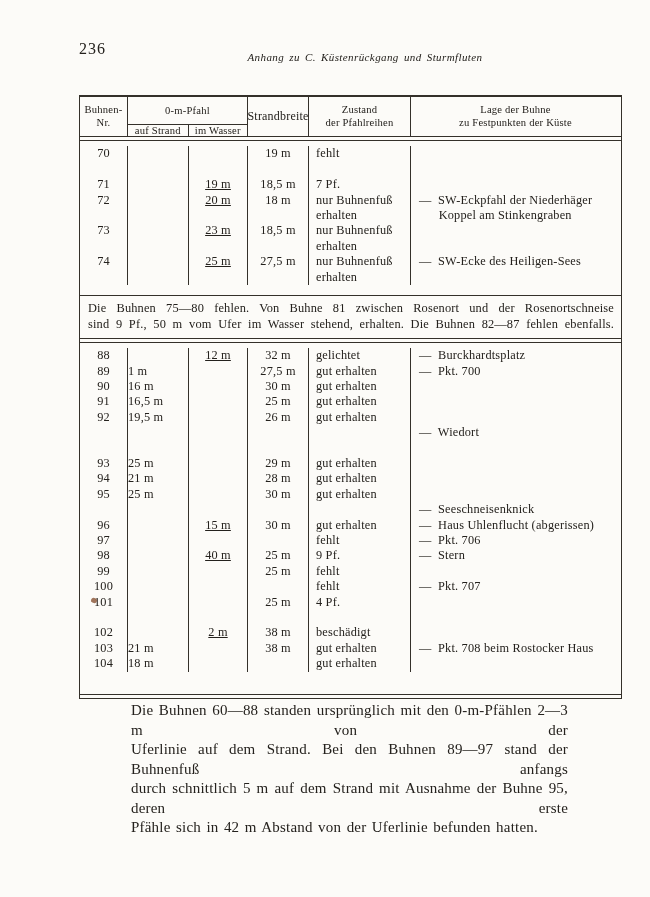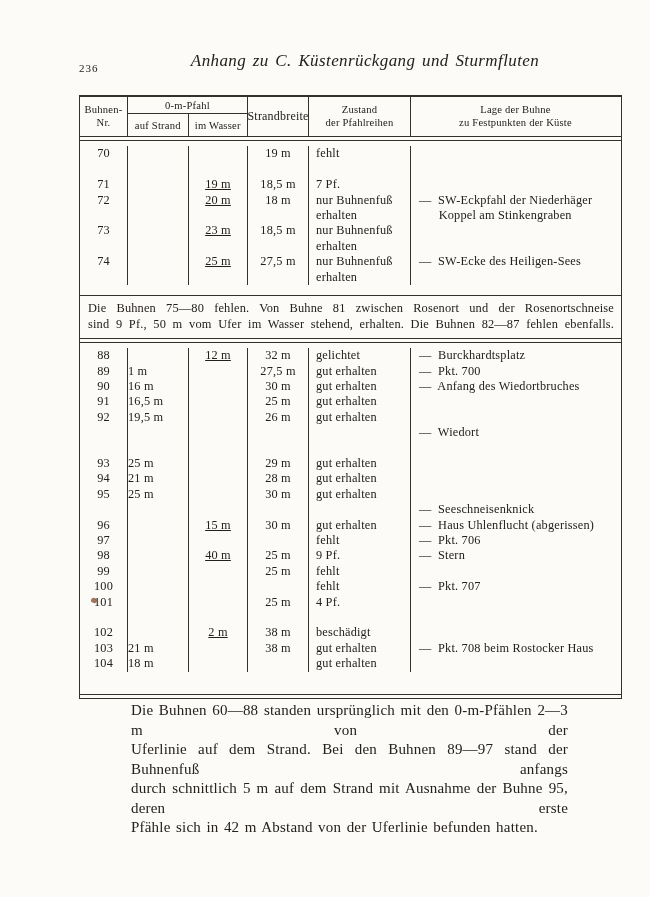"236" .pagenum { font-size: 11px -> 16px; top: 62px -> 40px }
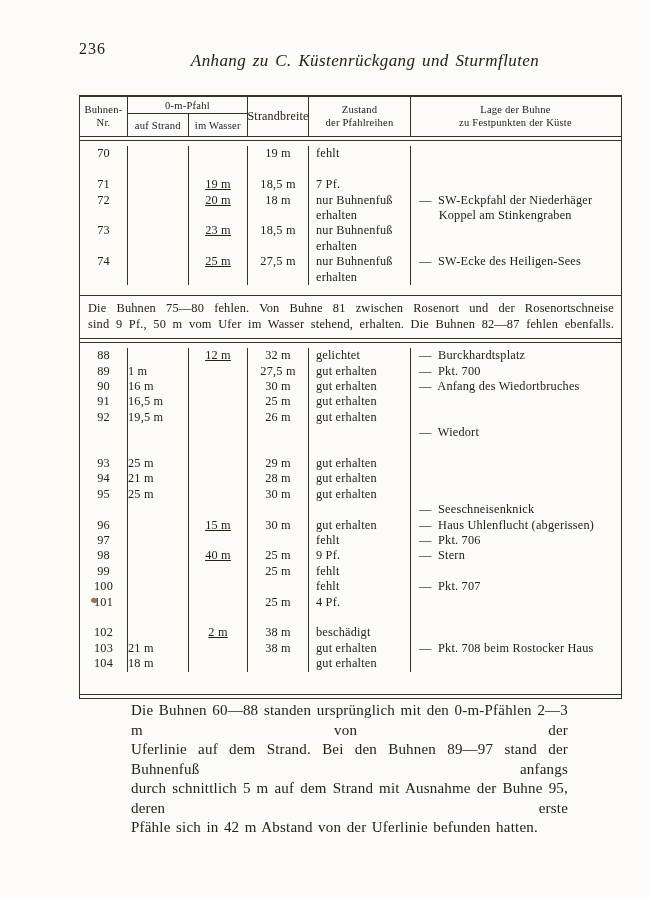"Anhang zu C. Küstenrückgang und" .runtitle { font-size: 17px -> 11px }
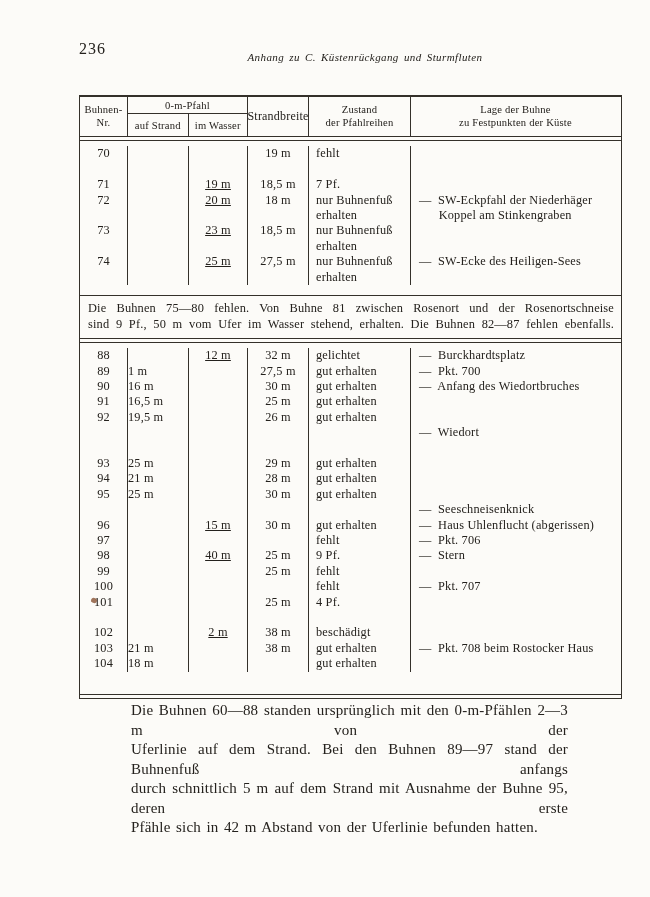"0-m-Pfahl" .hgroup-top { height: 17px -> 28px }
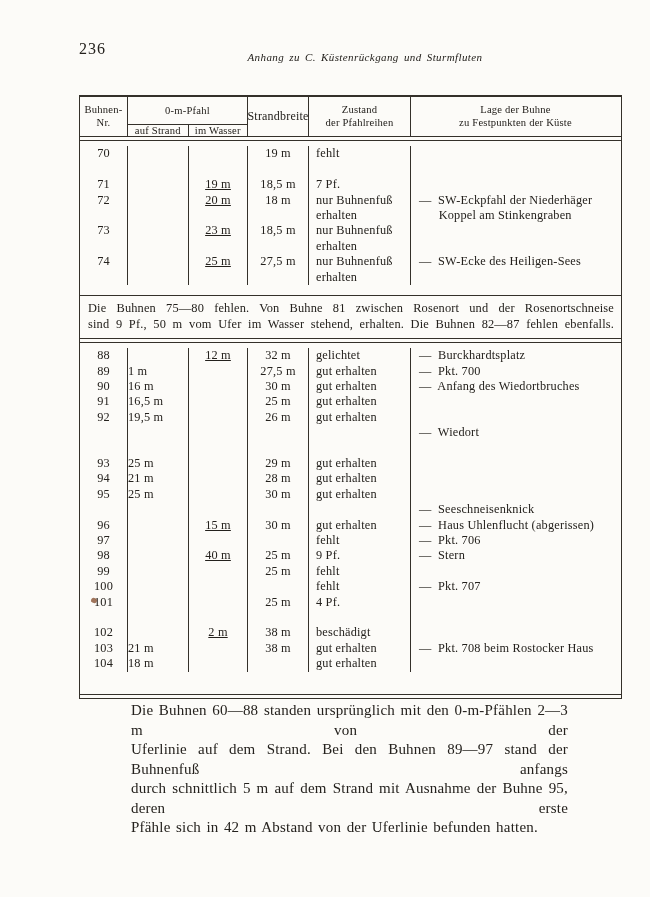"— Anfang des Wiedortbruches" div.tcell { html: <div>— Anfang des Wiedortbruches</div> -> none }
